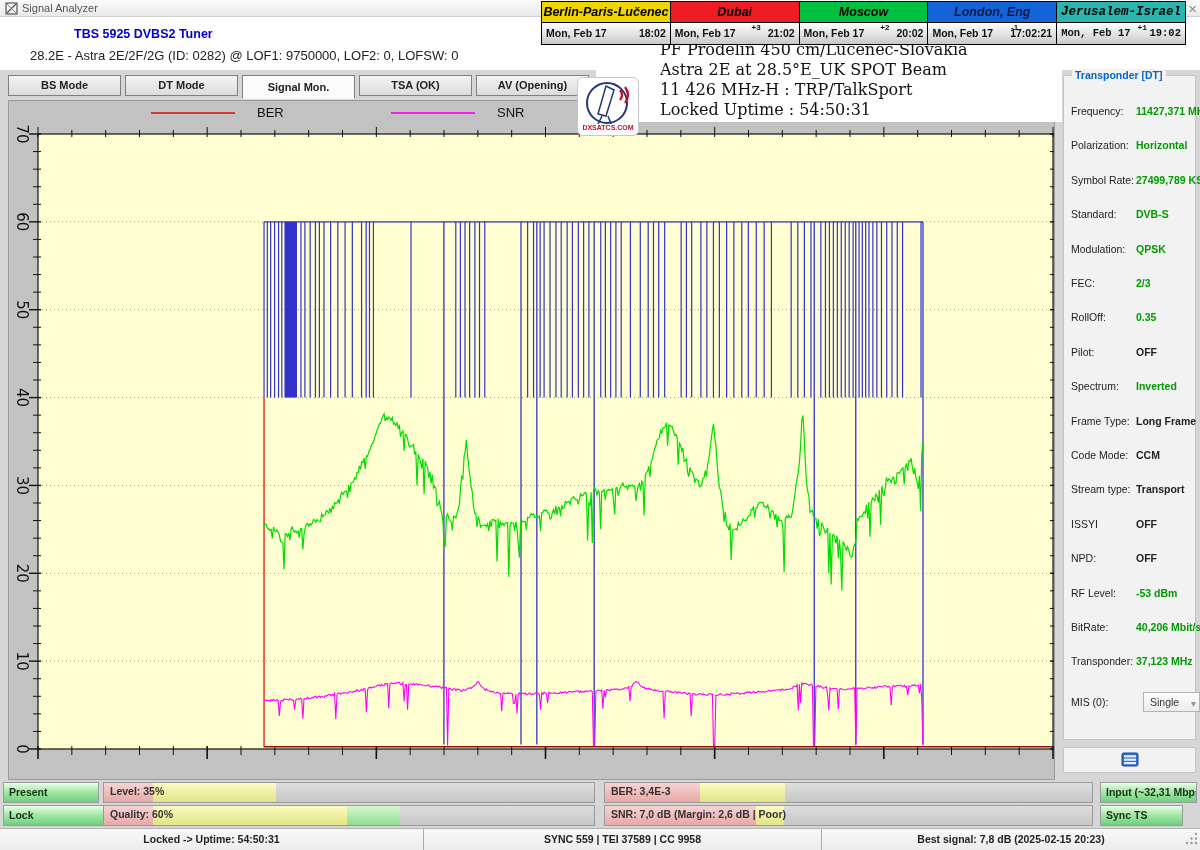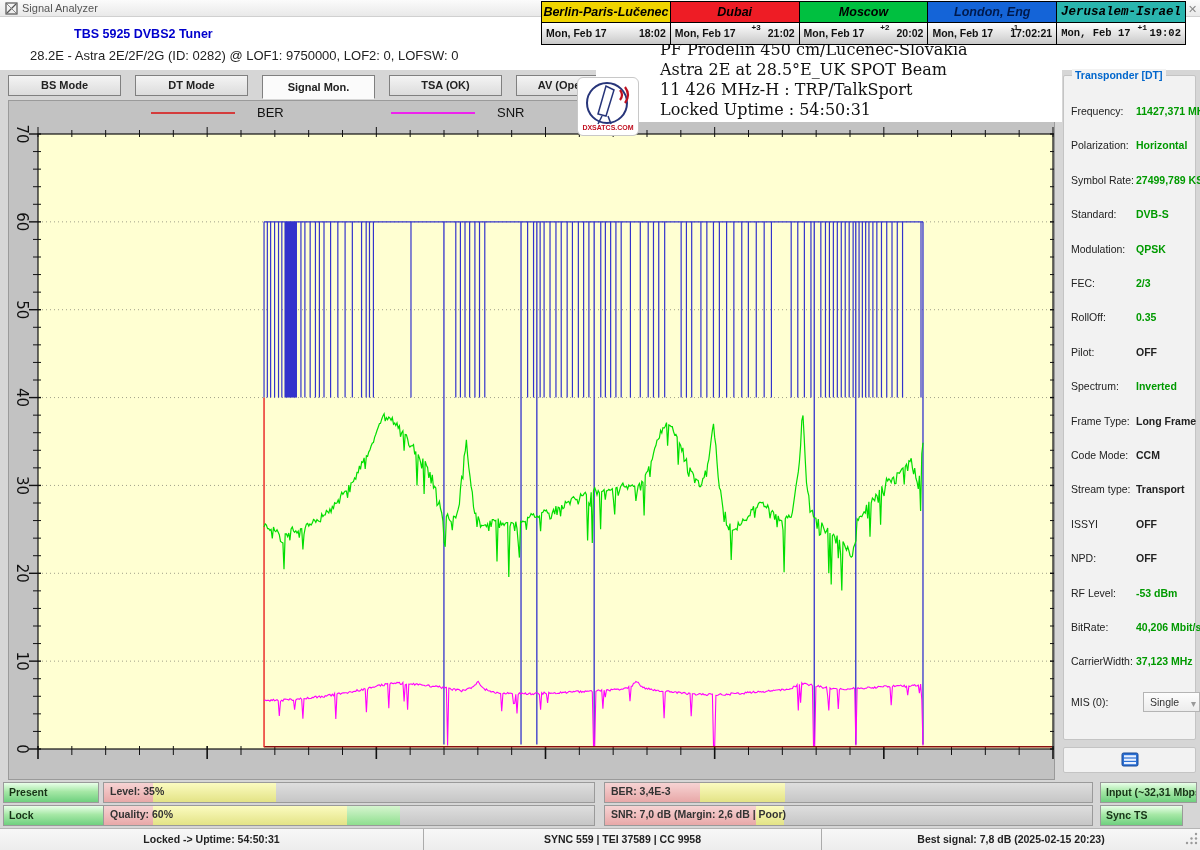"BS Mode" .tabs { gap: 14px -> 4px }
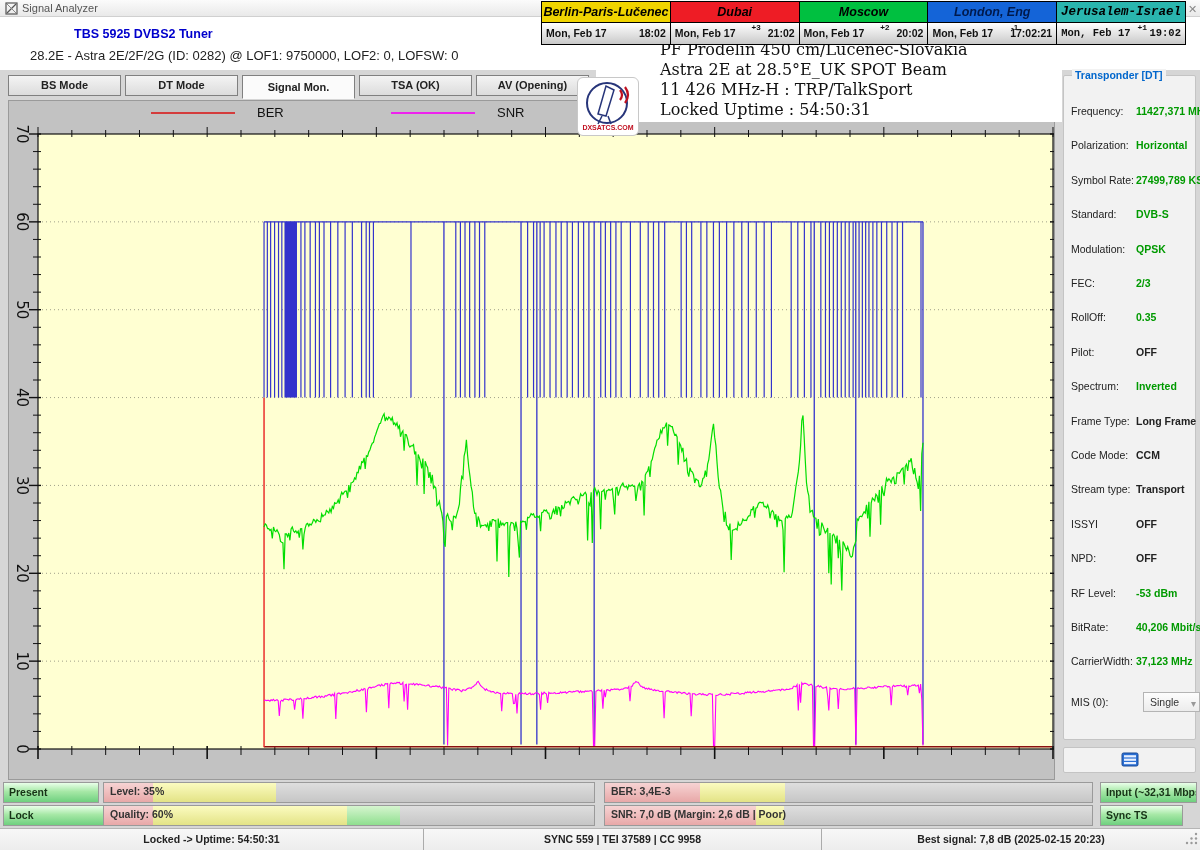"CarrierWidth:" span { text: CarrierWidth -> Transponder }
